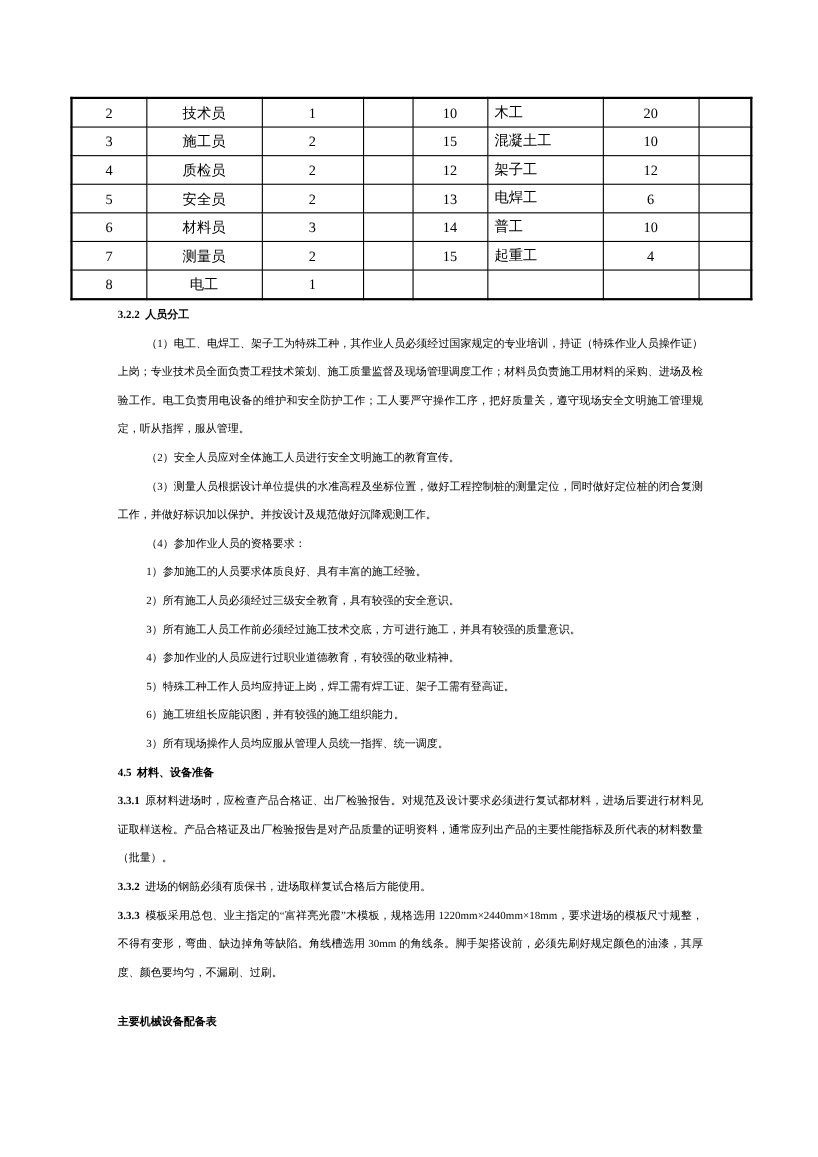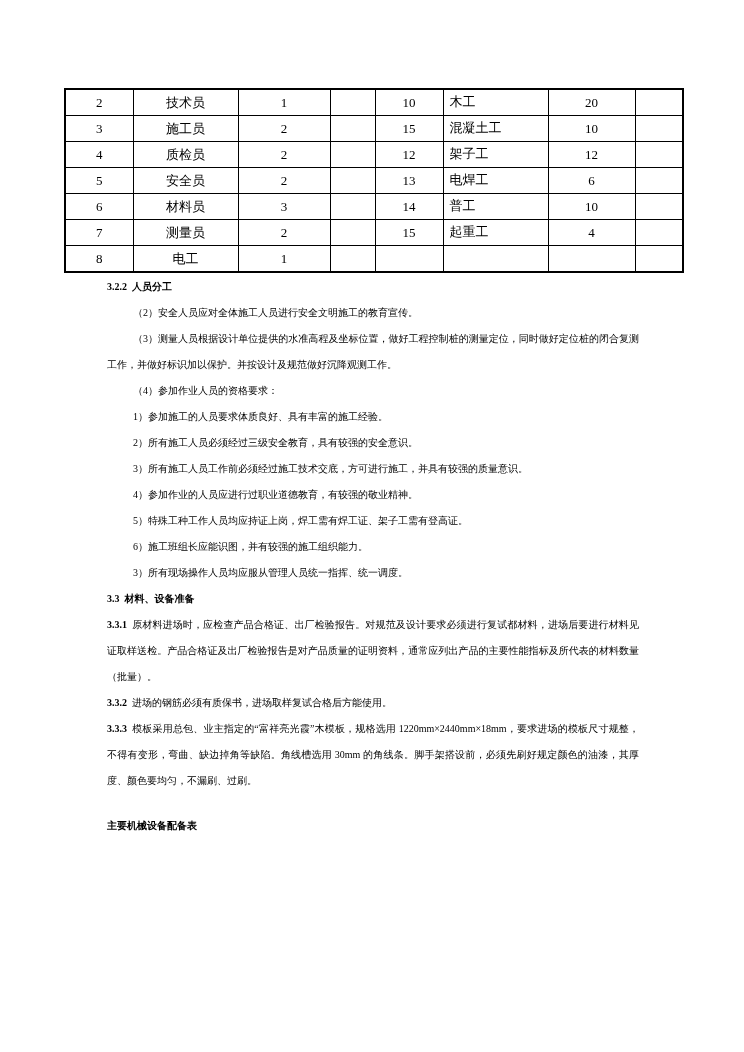"（1）电工、电焊工、架子工为特殊工种，其作业人员必须经过国家规定的专业培训，持证" p.indent { html: none -> <p>（1）电工、电焊工、架子工为特殊工种，其作业人员必须经过国家规定的专业培训，持证（特殊作业人员操作证）上岗；专业技术员全面负责工程技术策划、施工质量监督及现场管理调度工作；材料员负责施工用材料的采购、进场及检验工作。电工负责用电设备的维护和安全防护工作；工人要严守操作工序，把好质量关，遵守现场安全文明施工管理规定，听从指挥，服从管理。</p> }
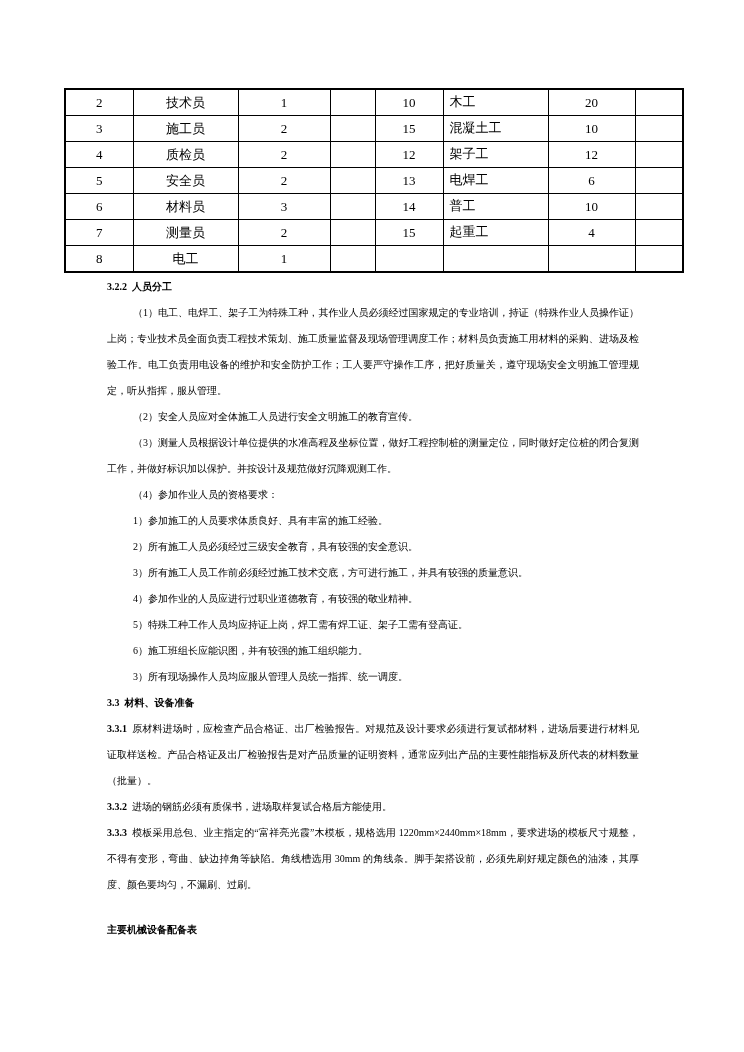"3.3" span.b { text: 3.3 -> 4.5 }
